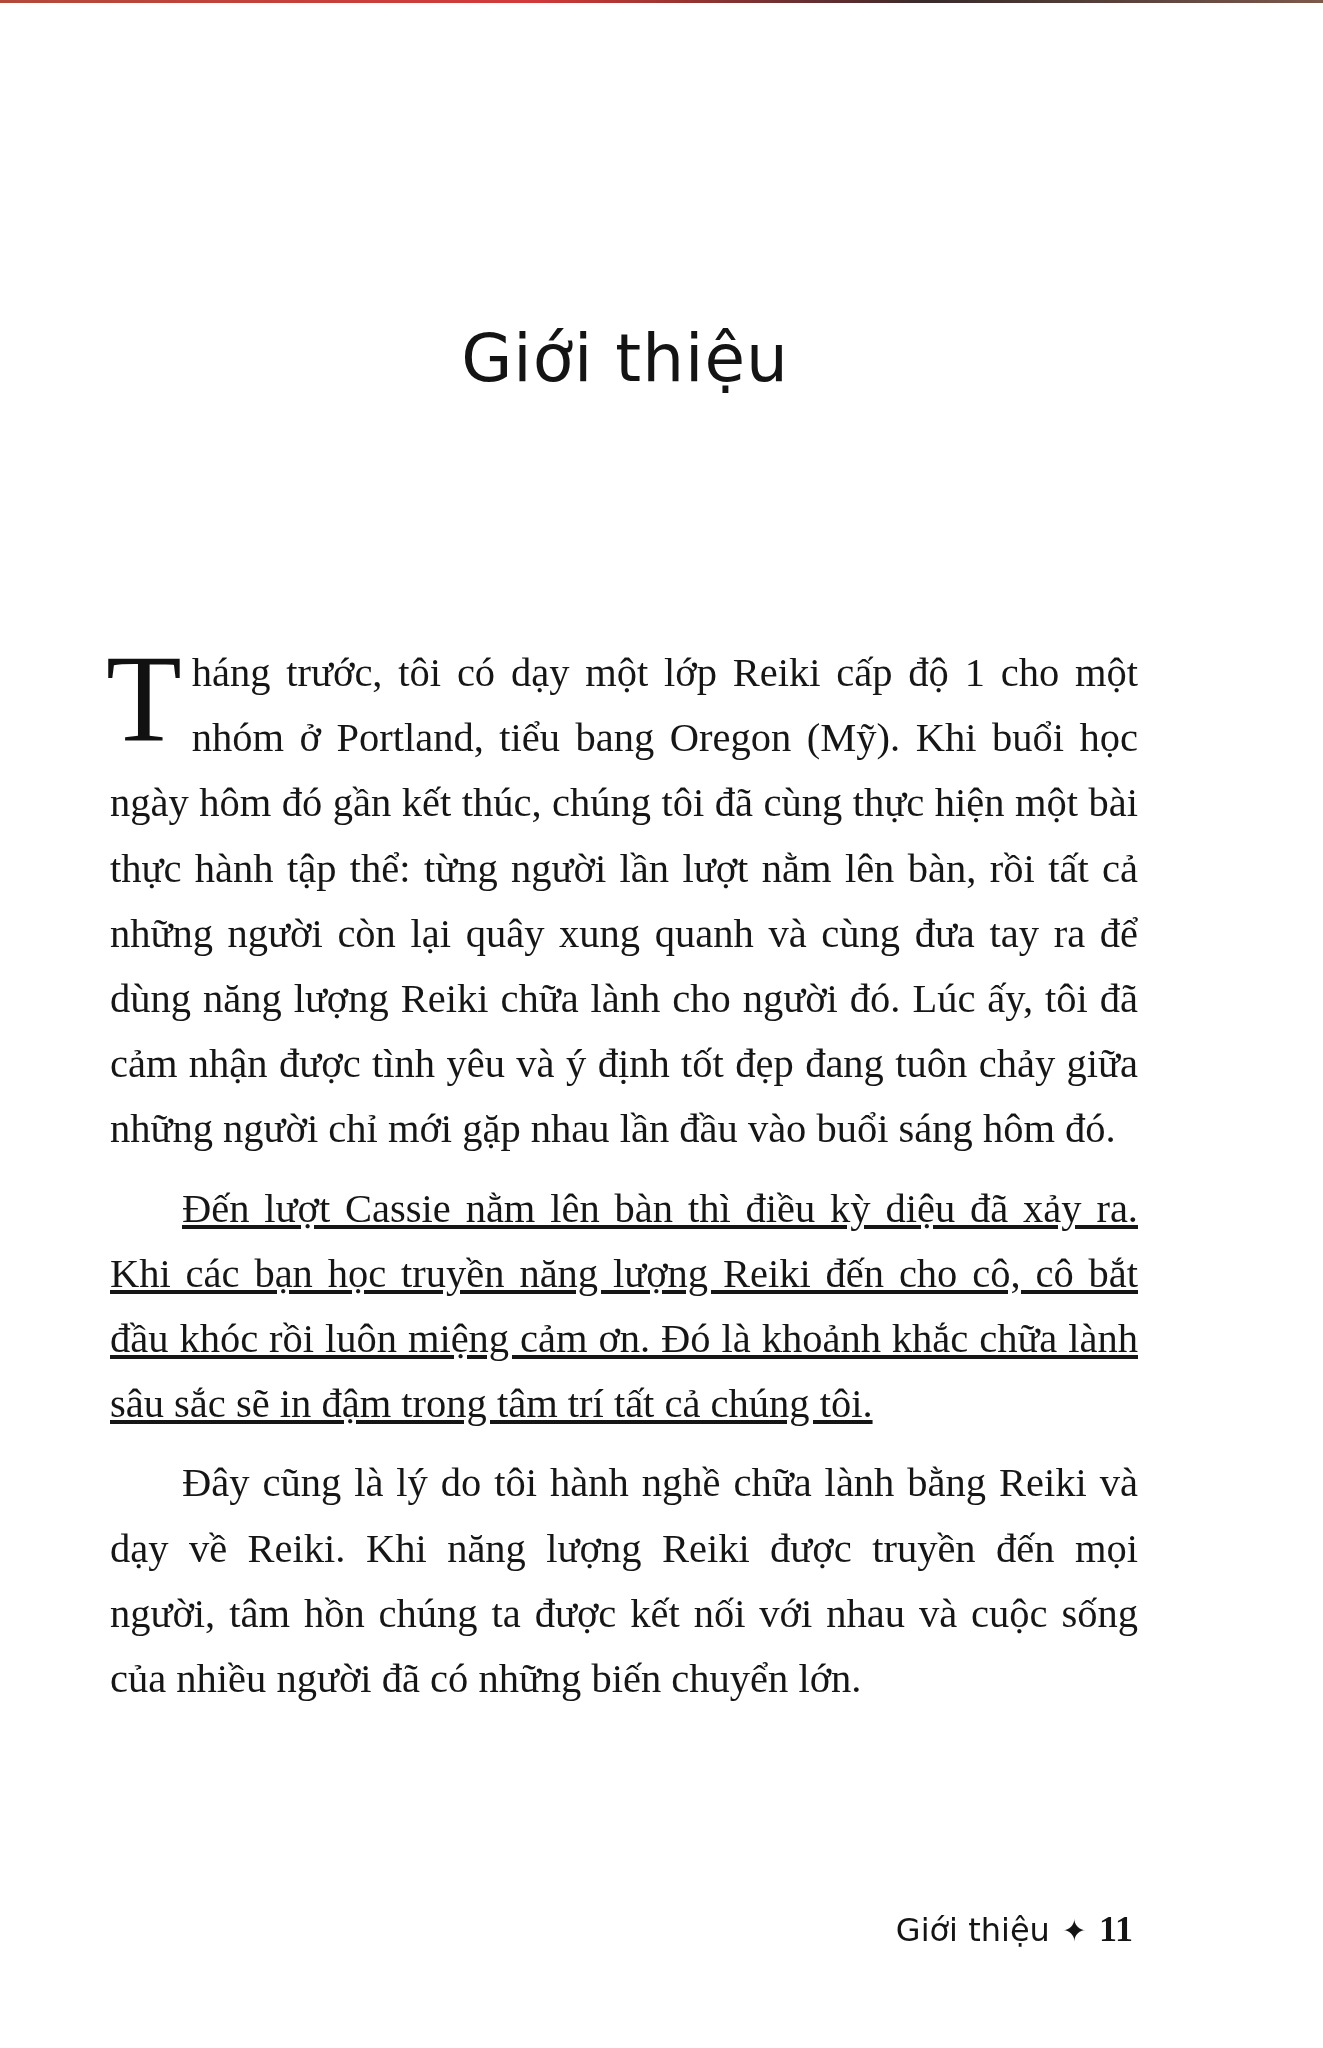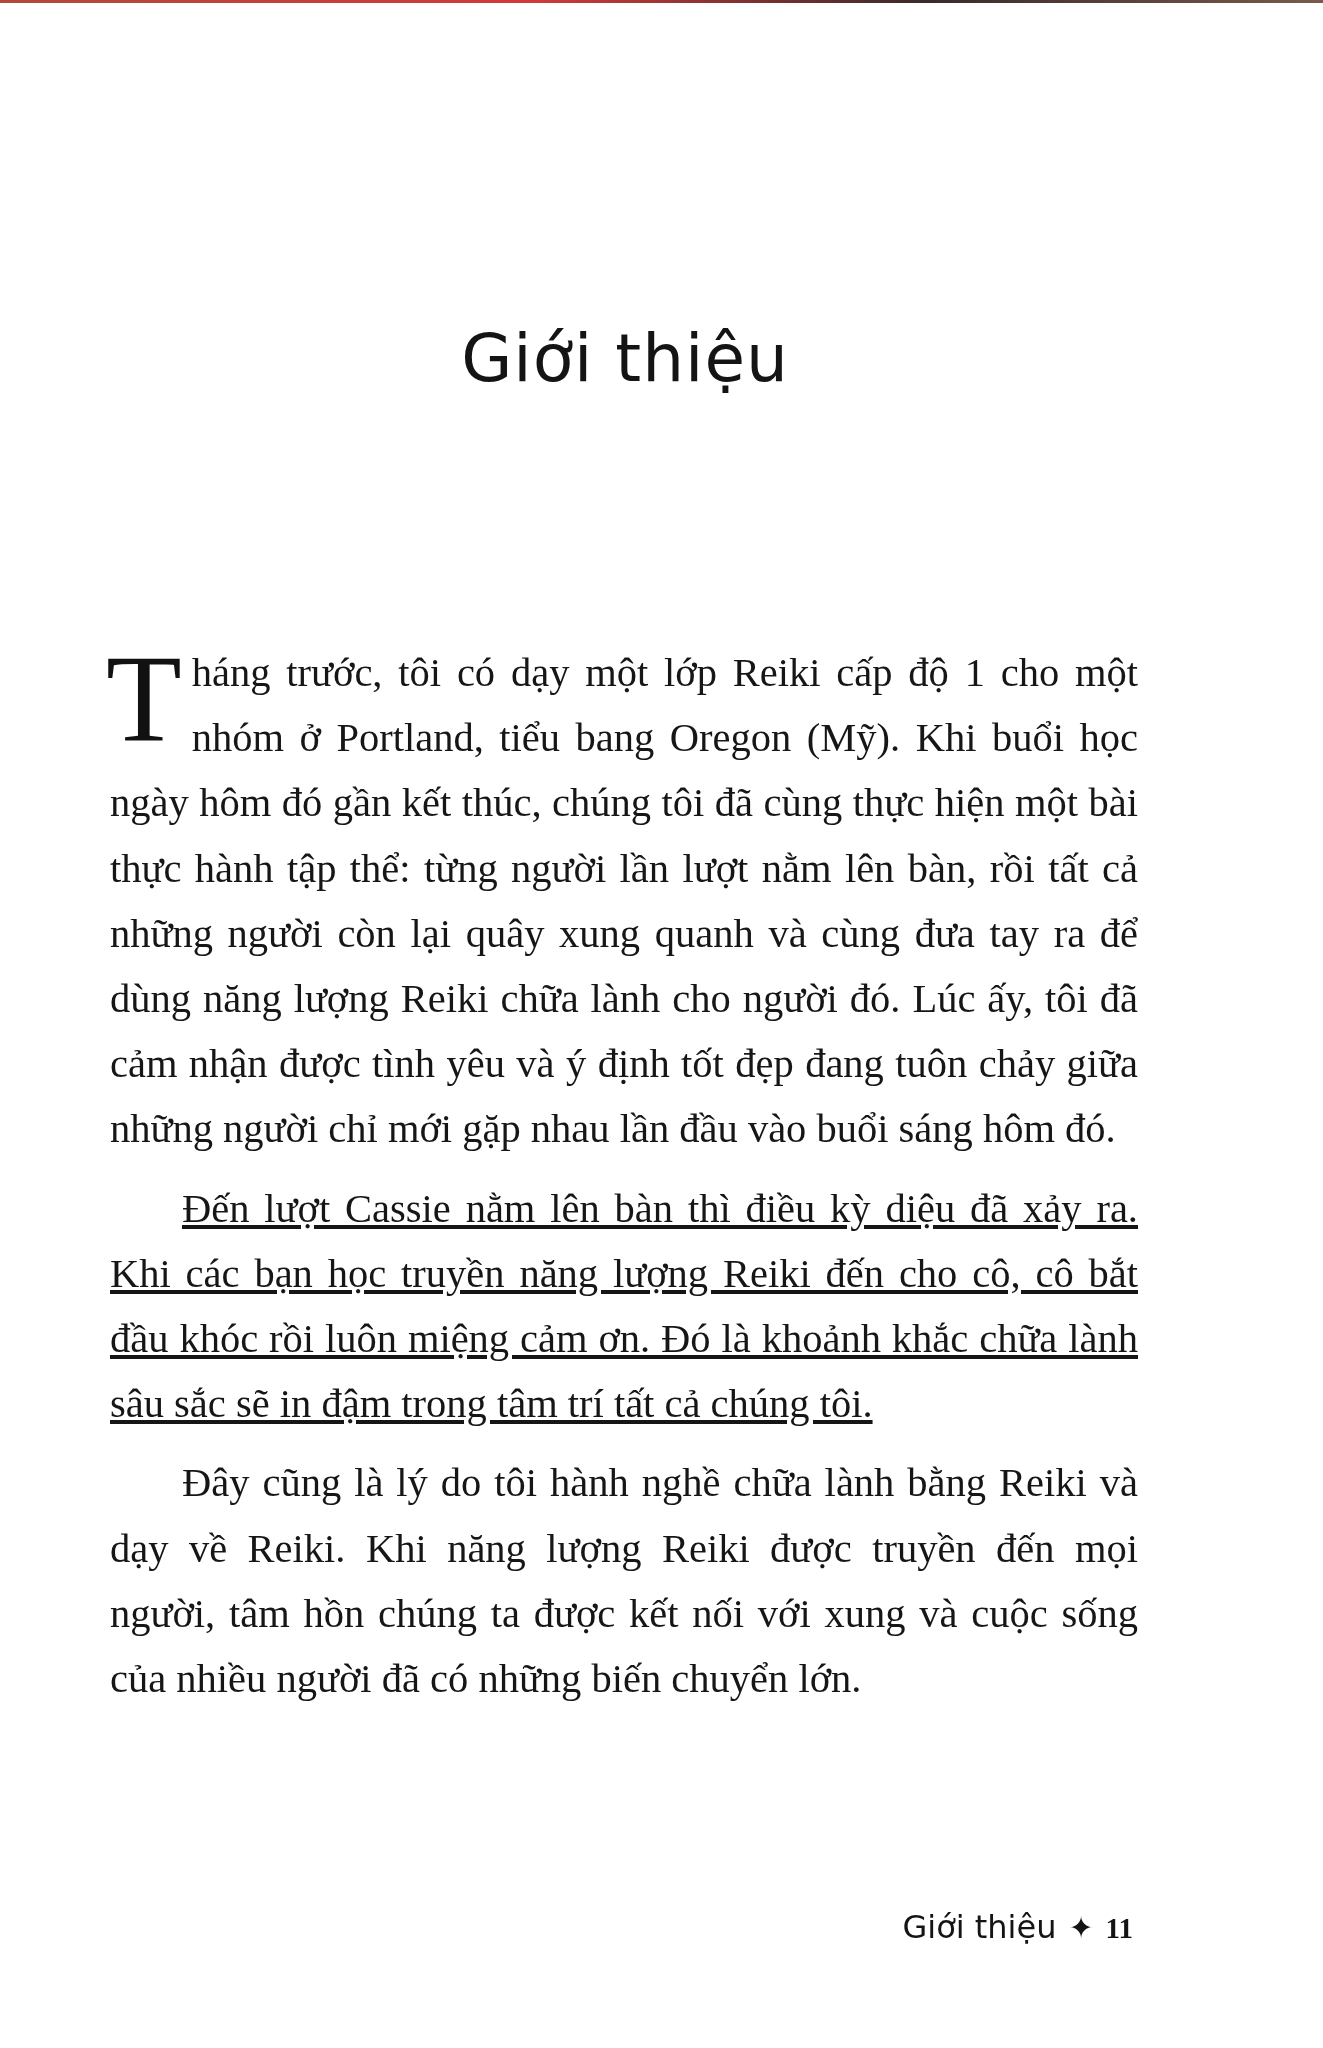"Đây cũng là lý do" p.para-3 { text: xung -> nhau }
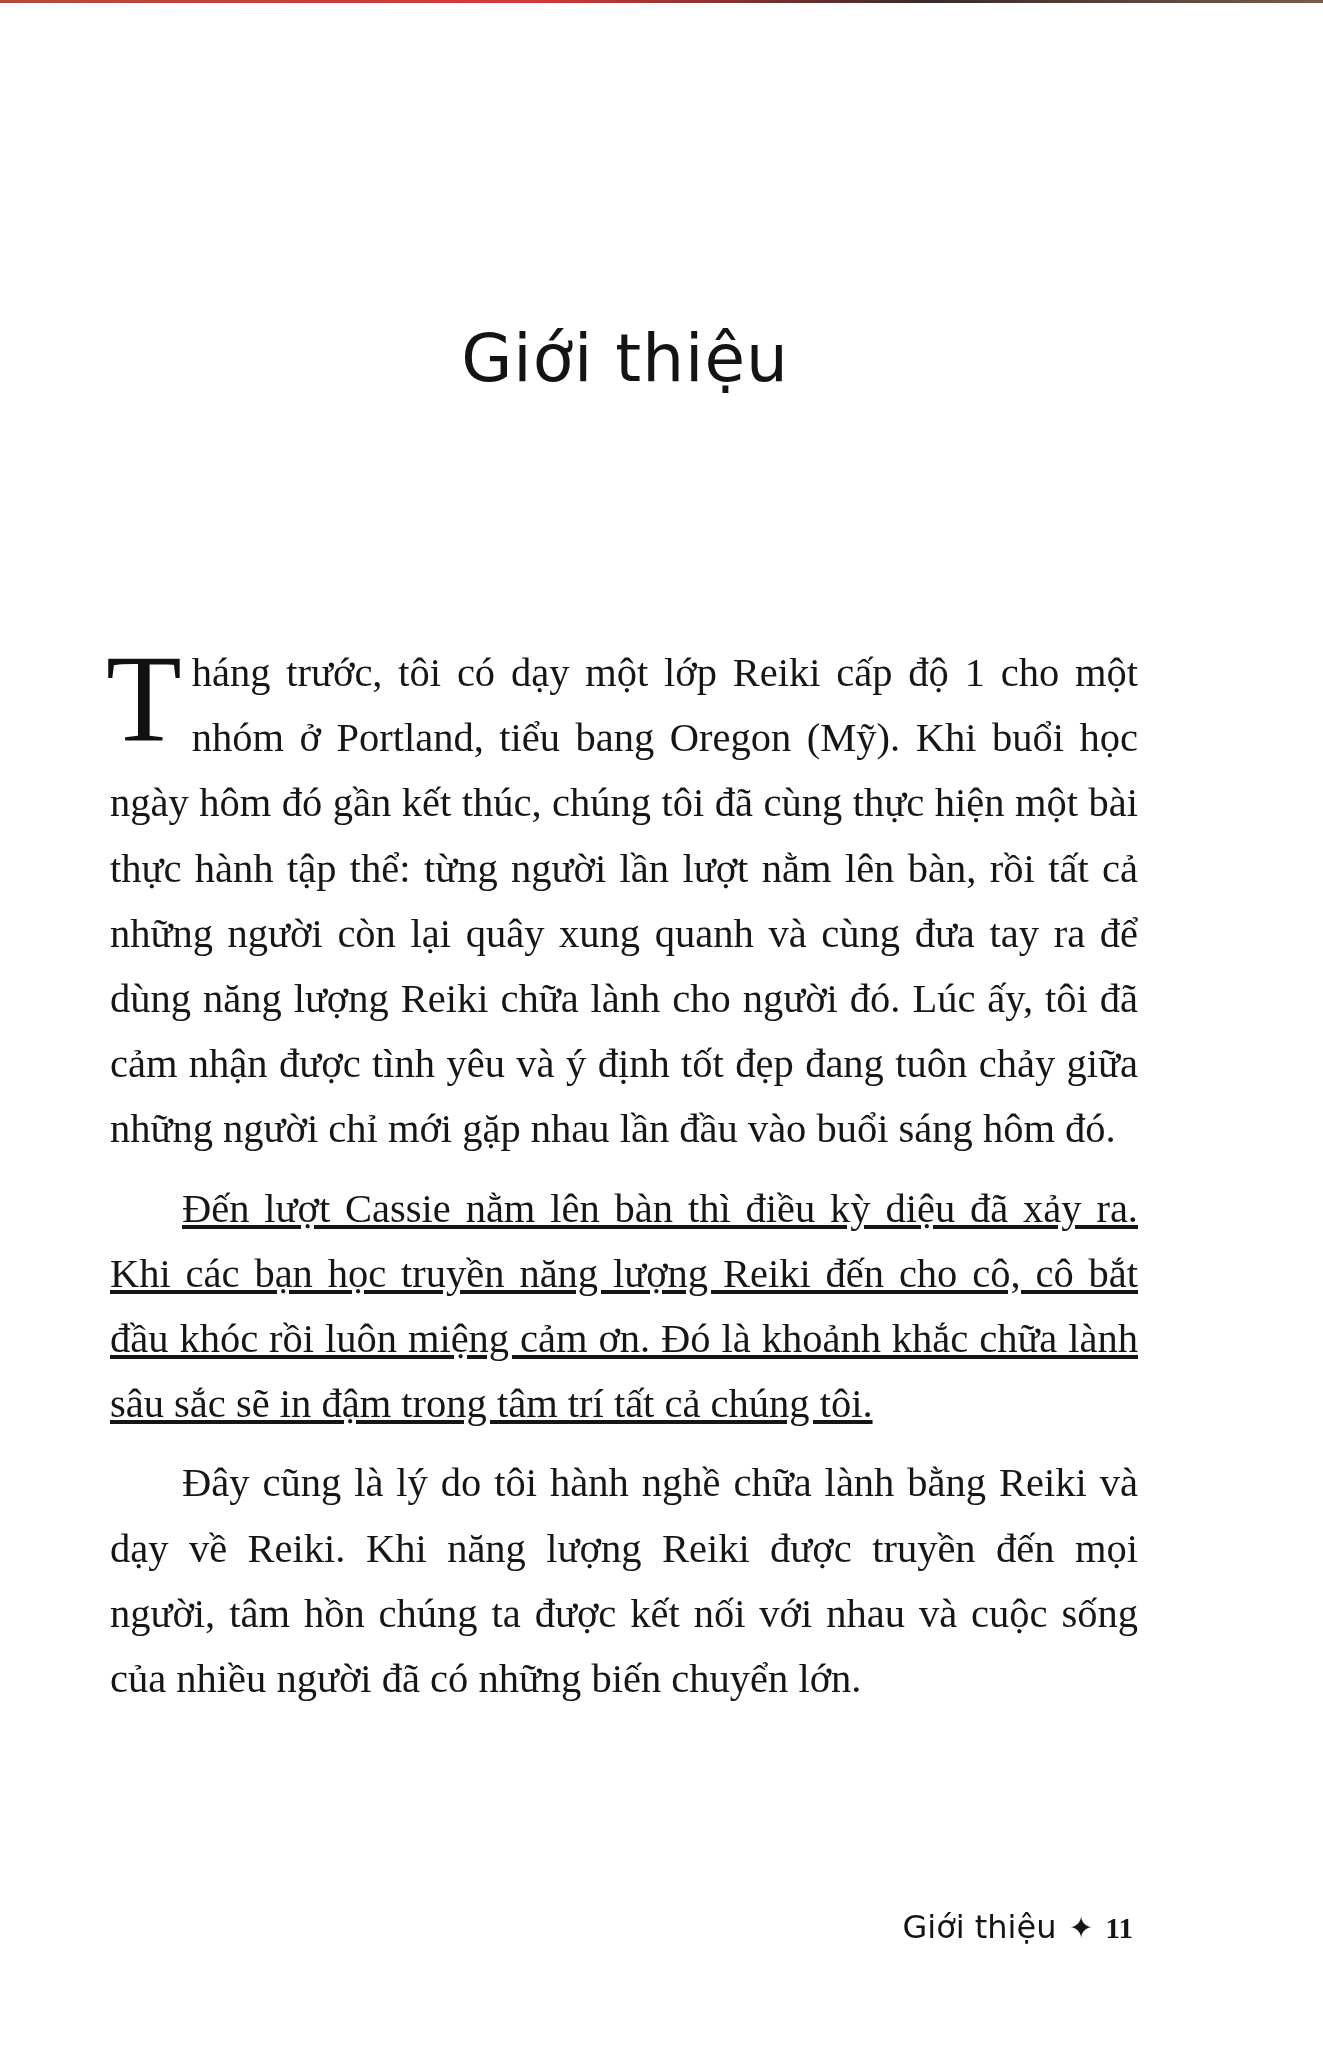"11" .footer-page { font-size: 29px -> 36px }
